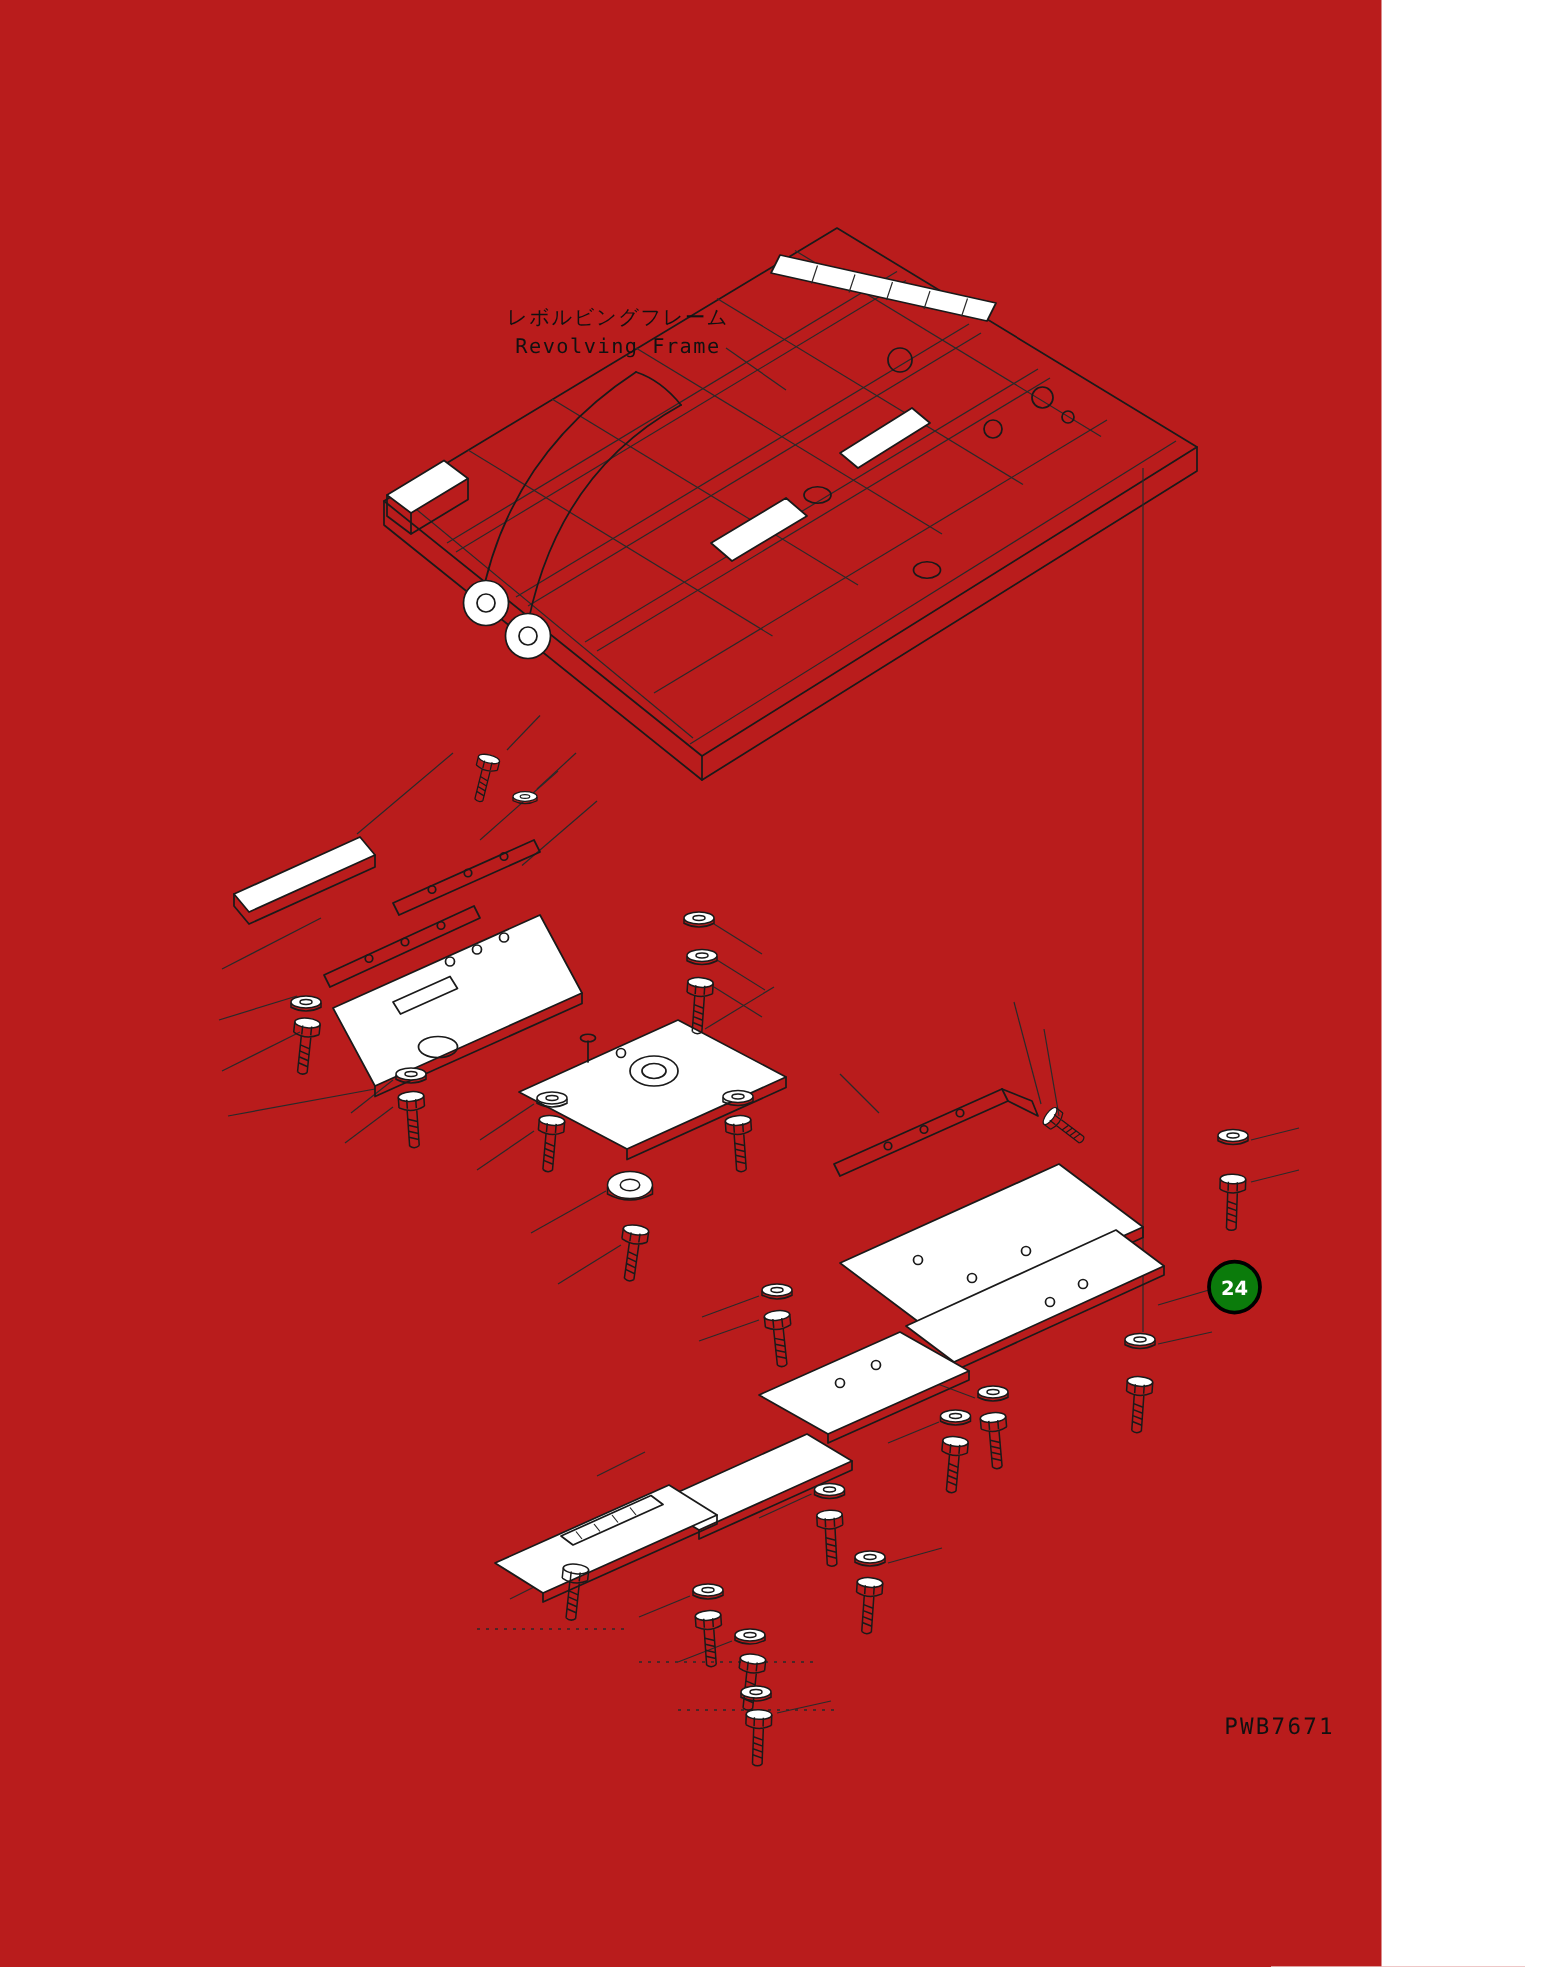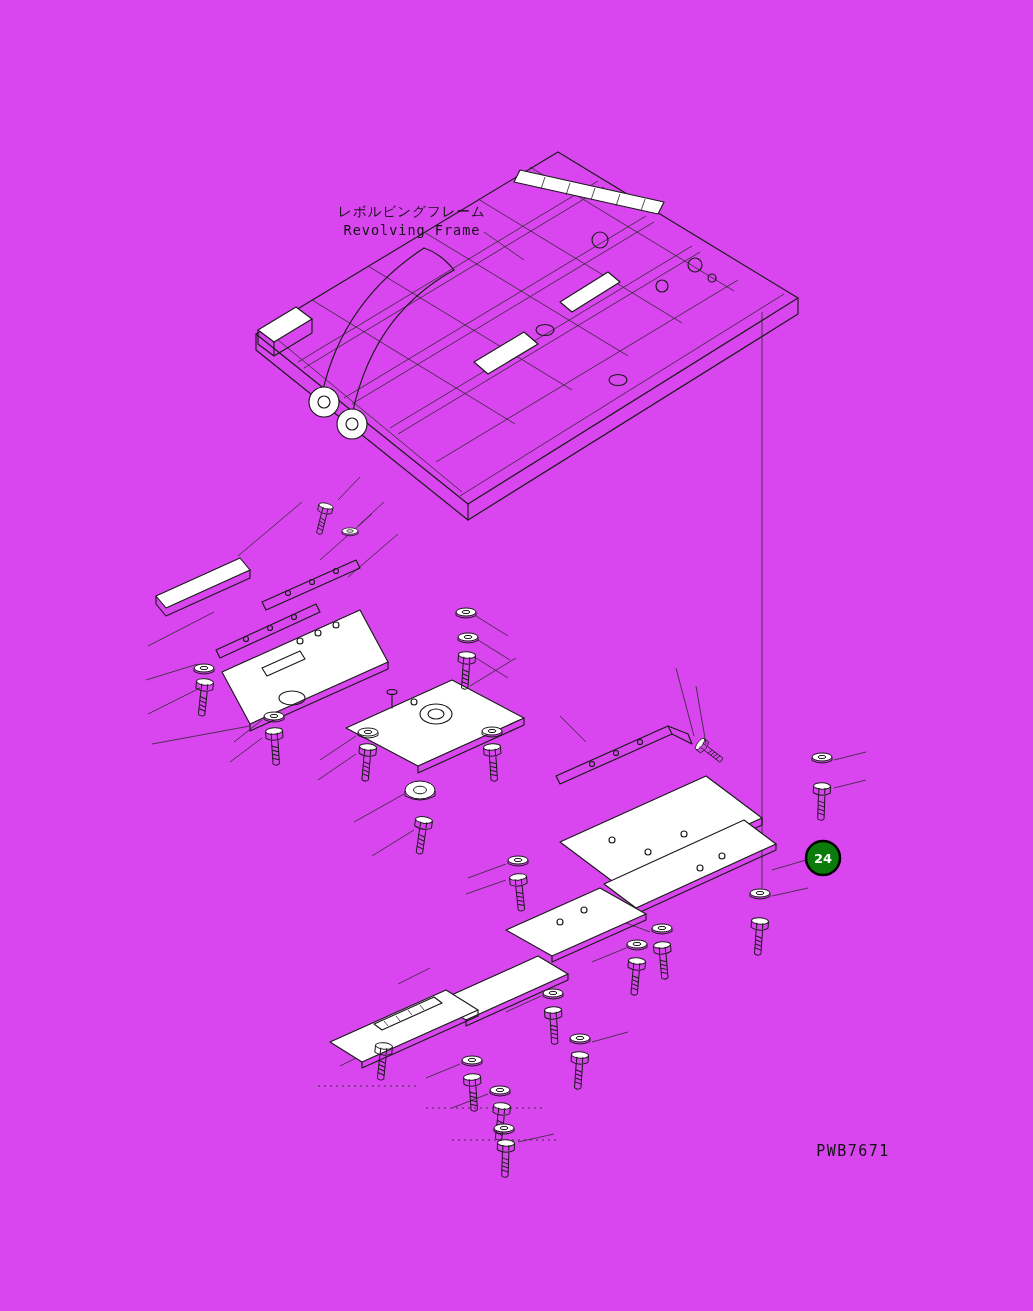"レボルビングフレーム" .canvas { background: #d946ef -> #b91c1c; width: 1033px -> 921px }
